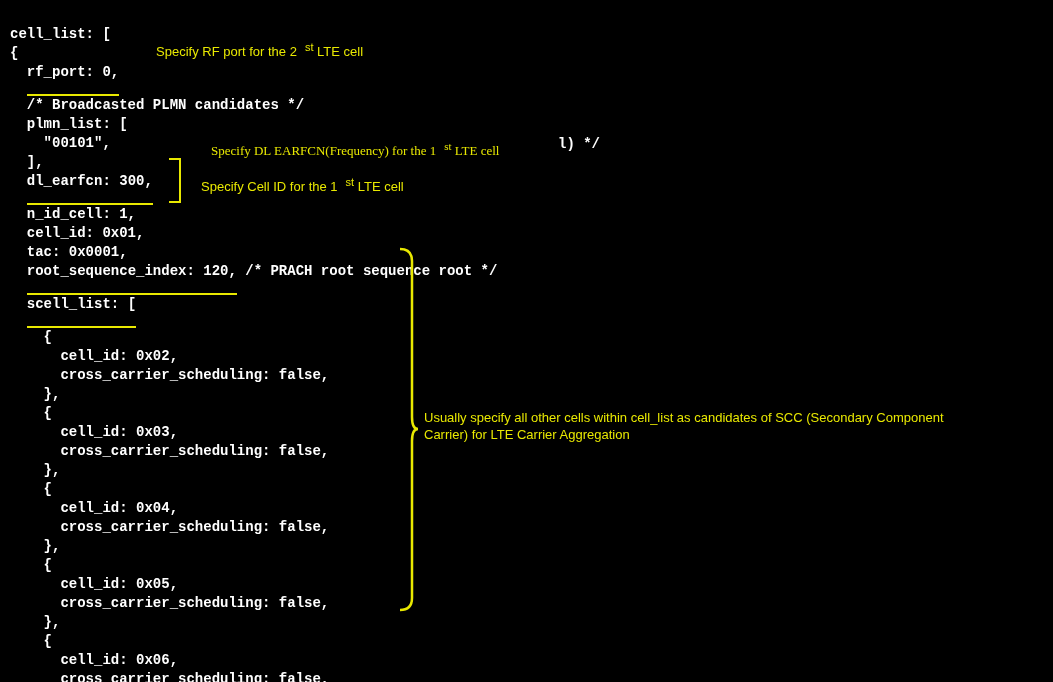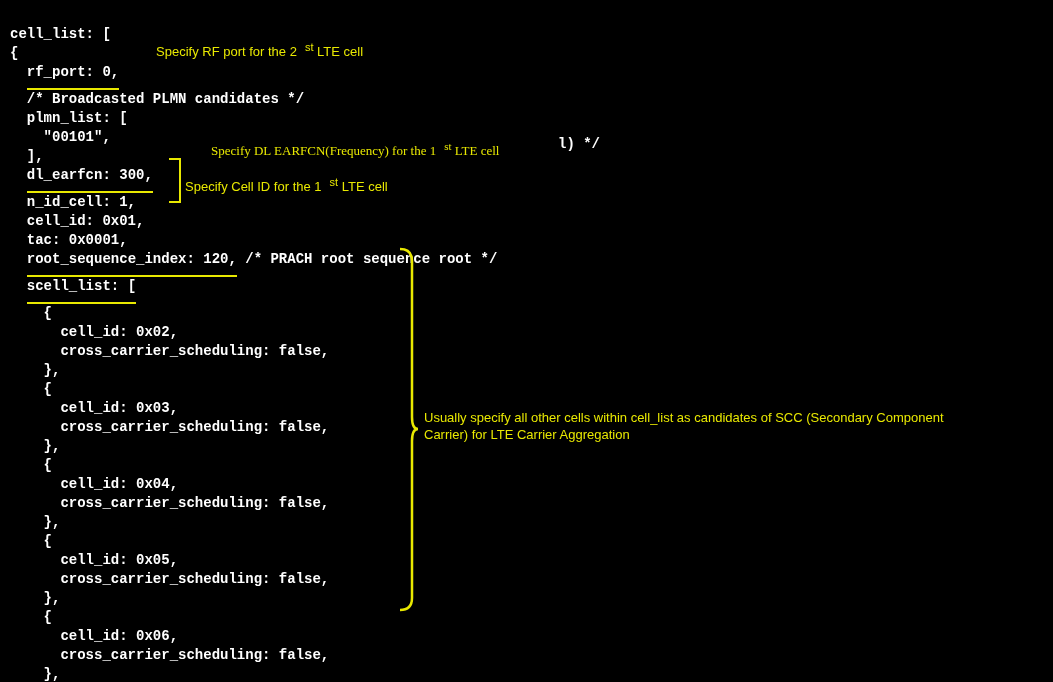"rf_port: 0," .ul { padding-bottom: 6px -> 12px }
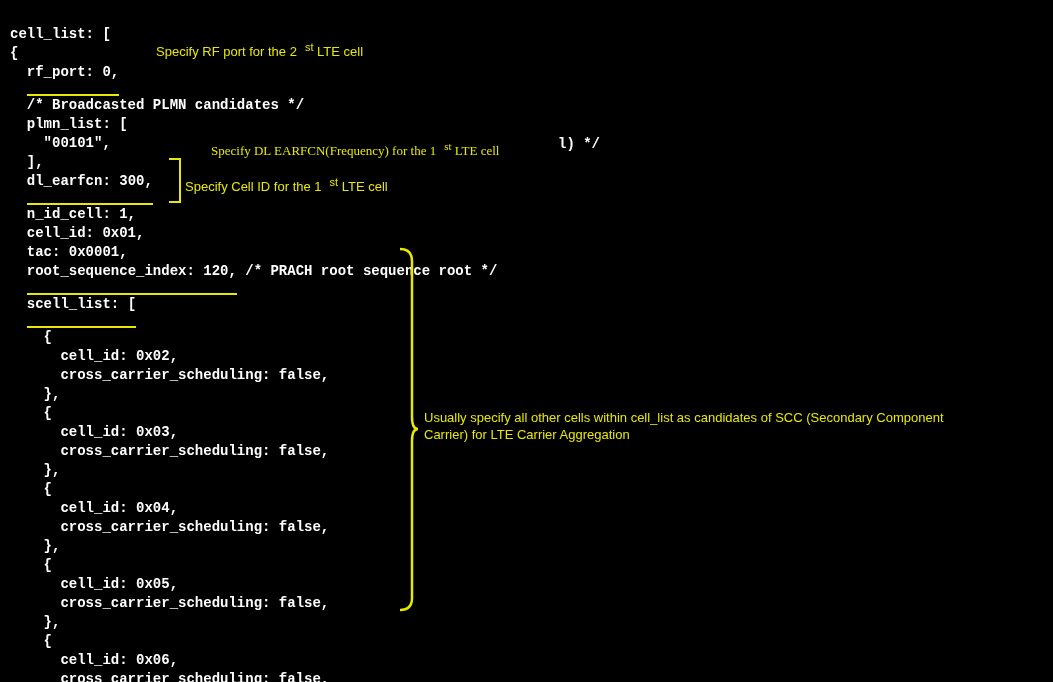"Specify Cell ID for the" div.anno { left: 185px -> 201px }
